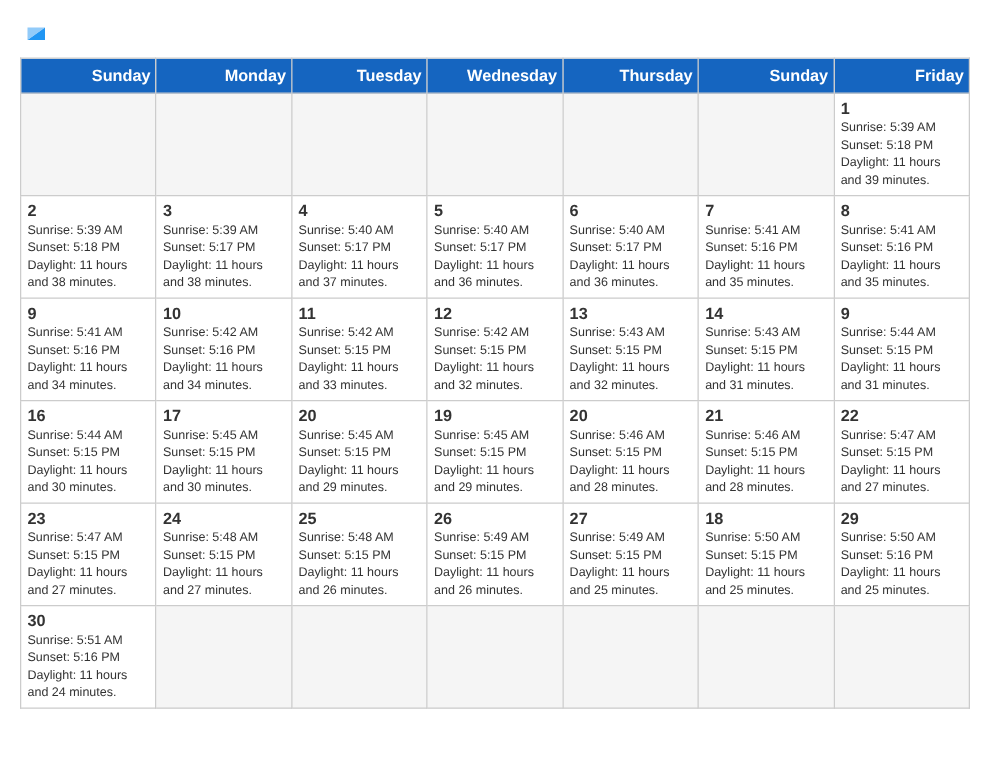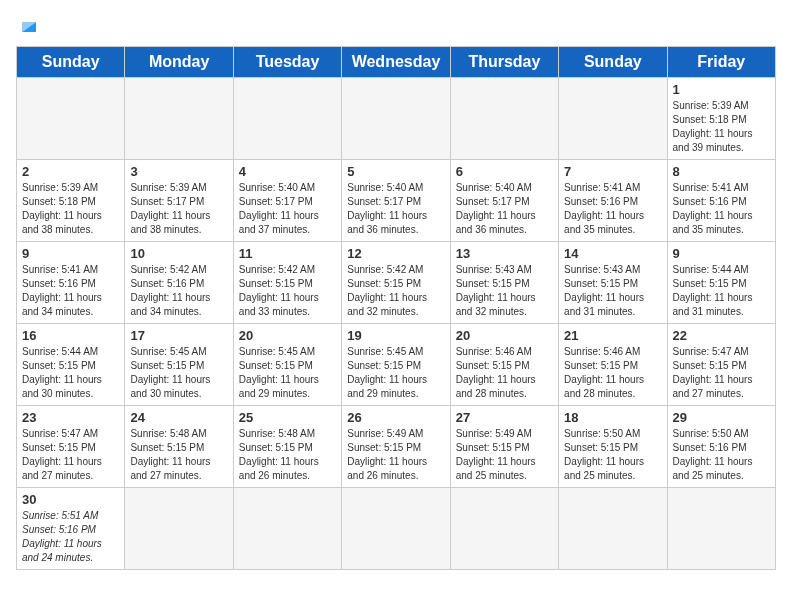"Sunday" thead th { font-size: 16px -> 13px; text-align: center -> right }
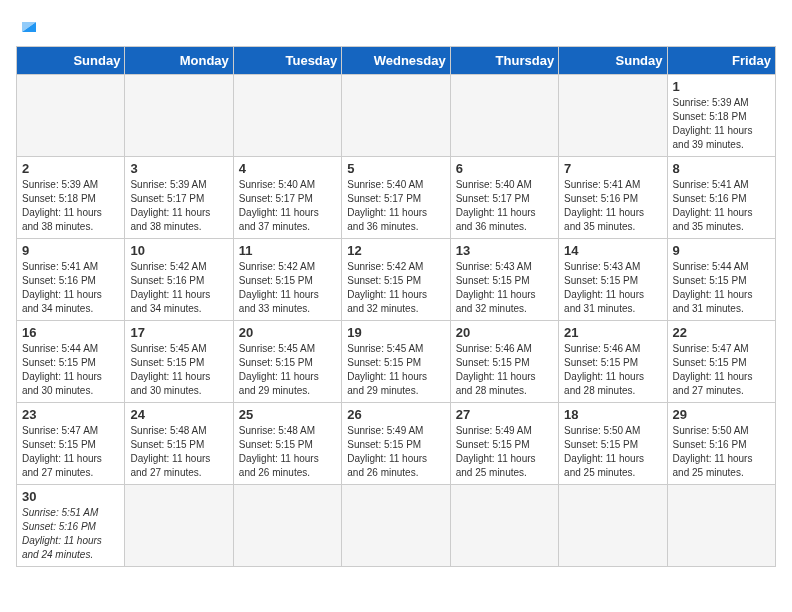"Sunrise: 5:51 AM" div.cell-info { font-style: italic -> none }
